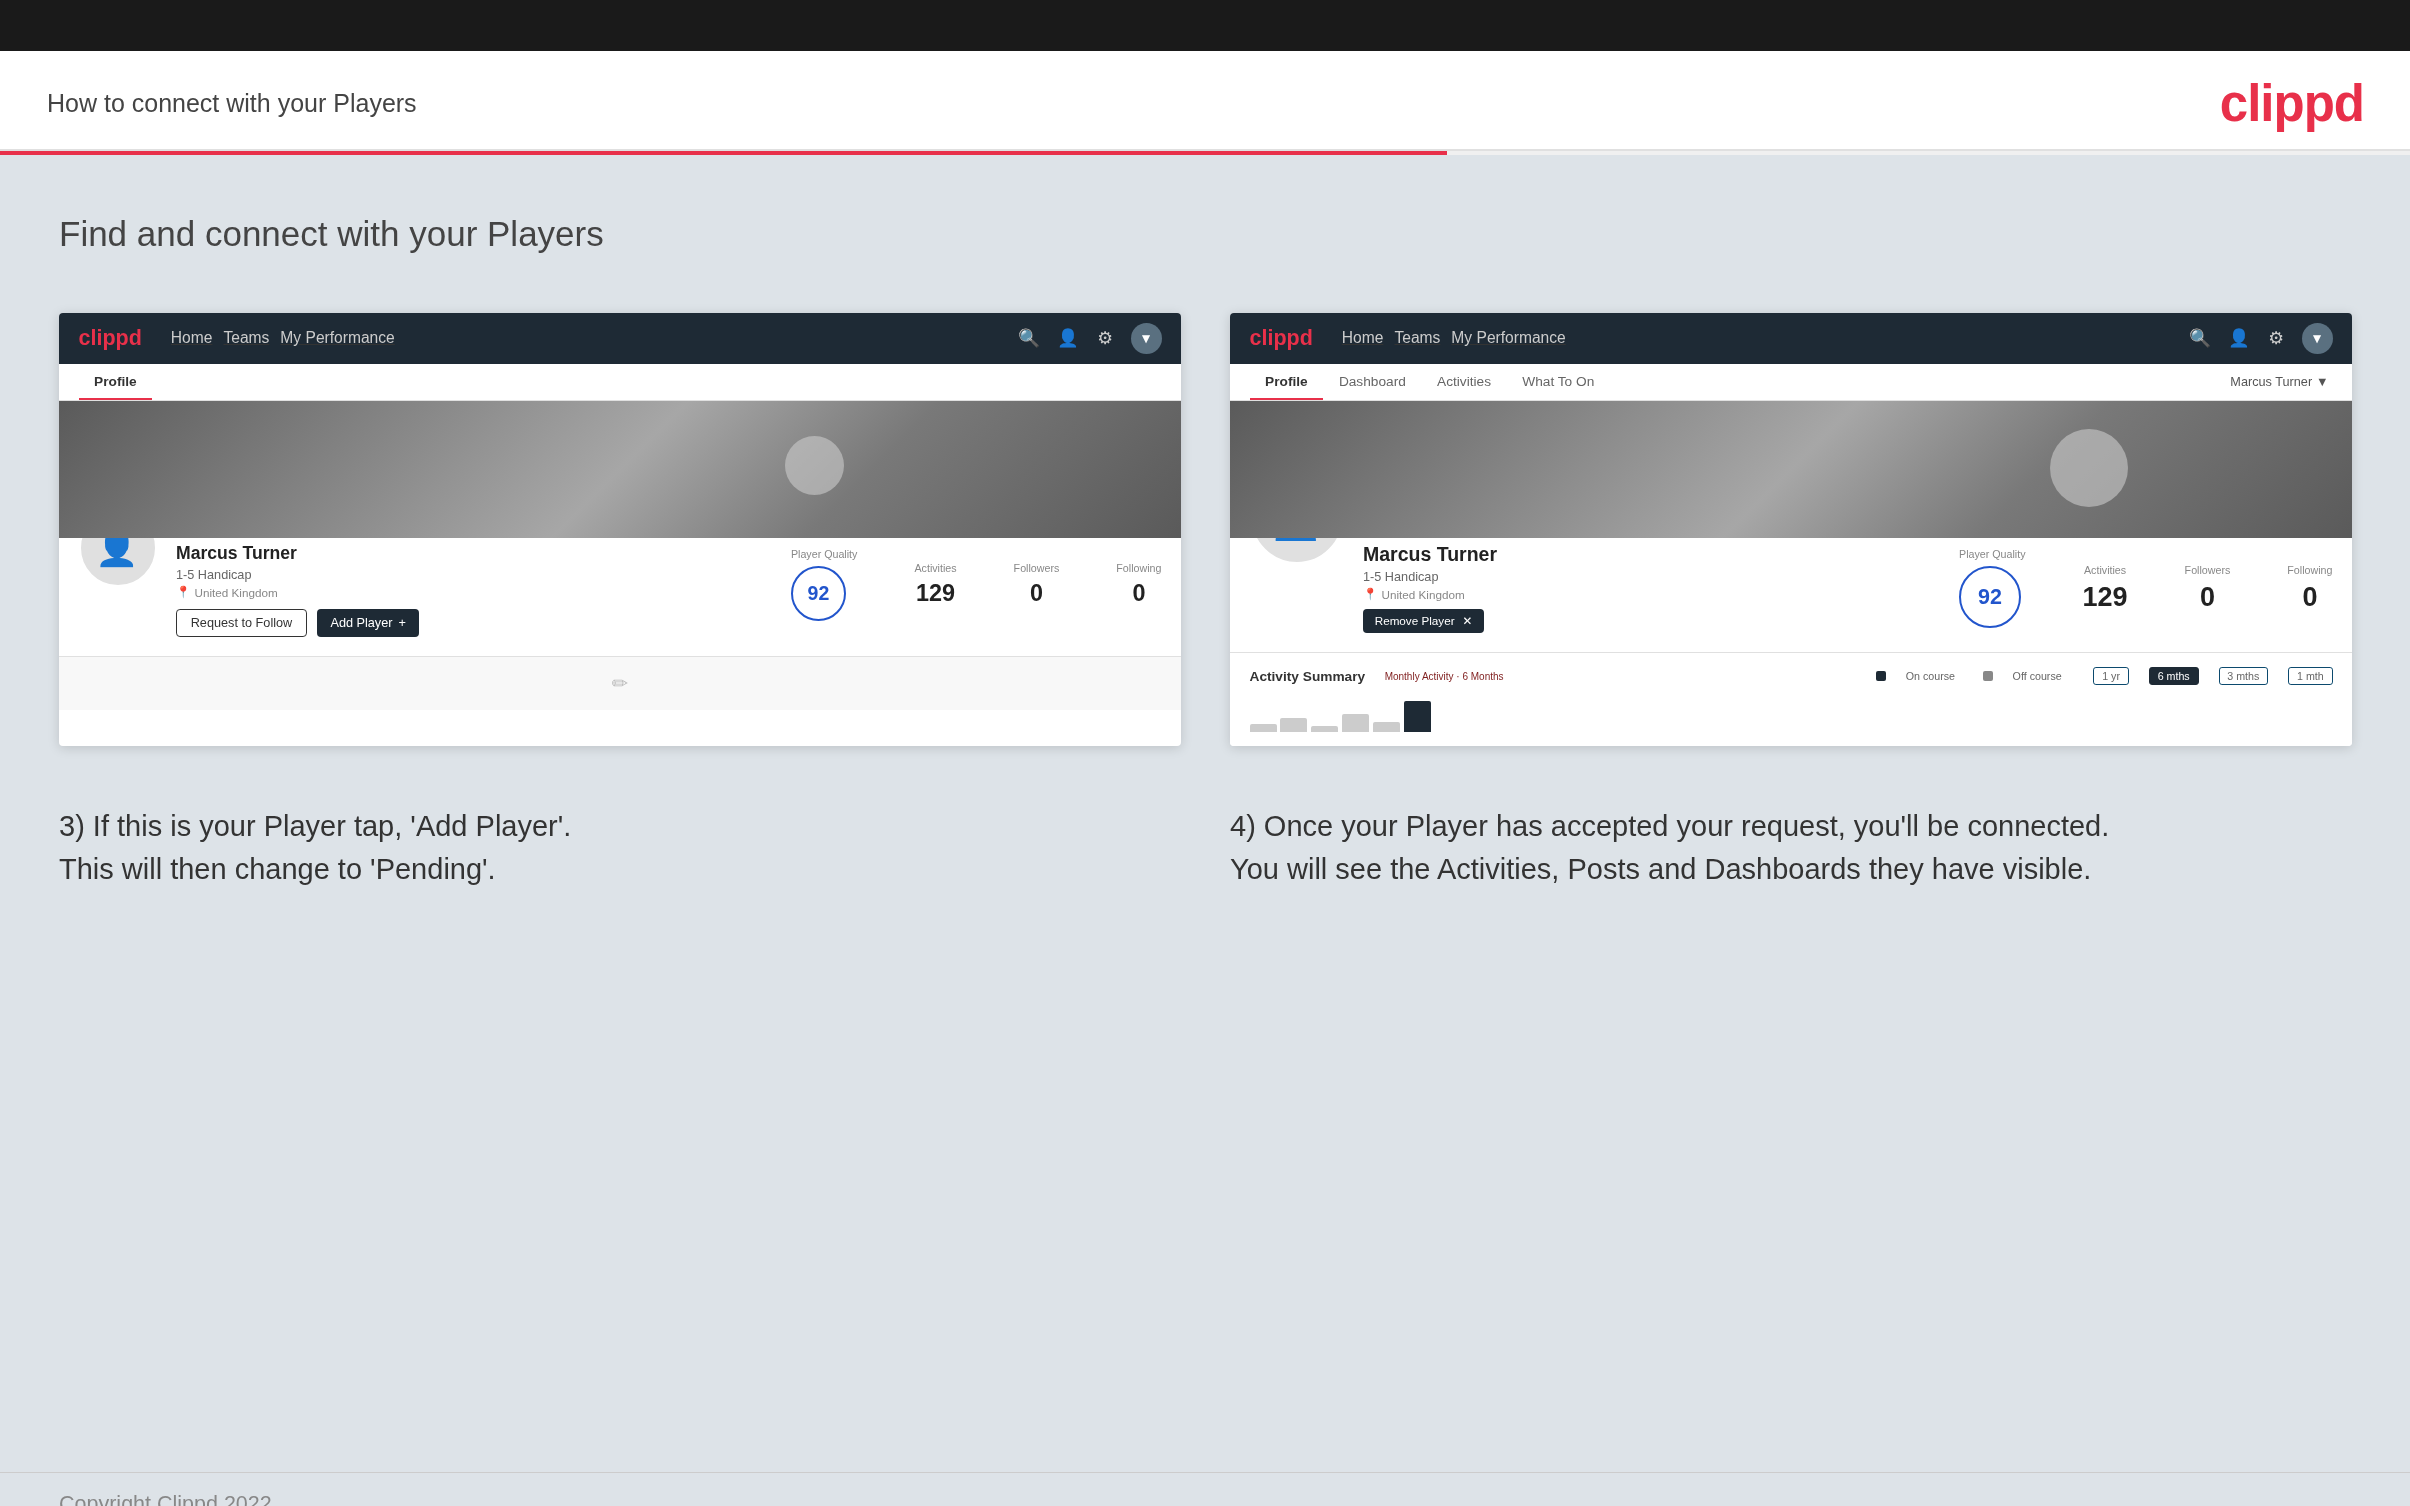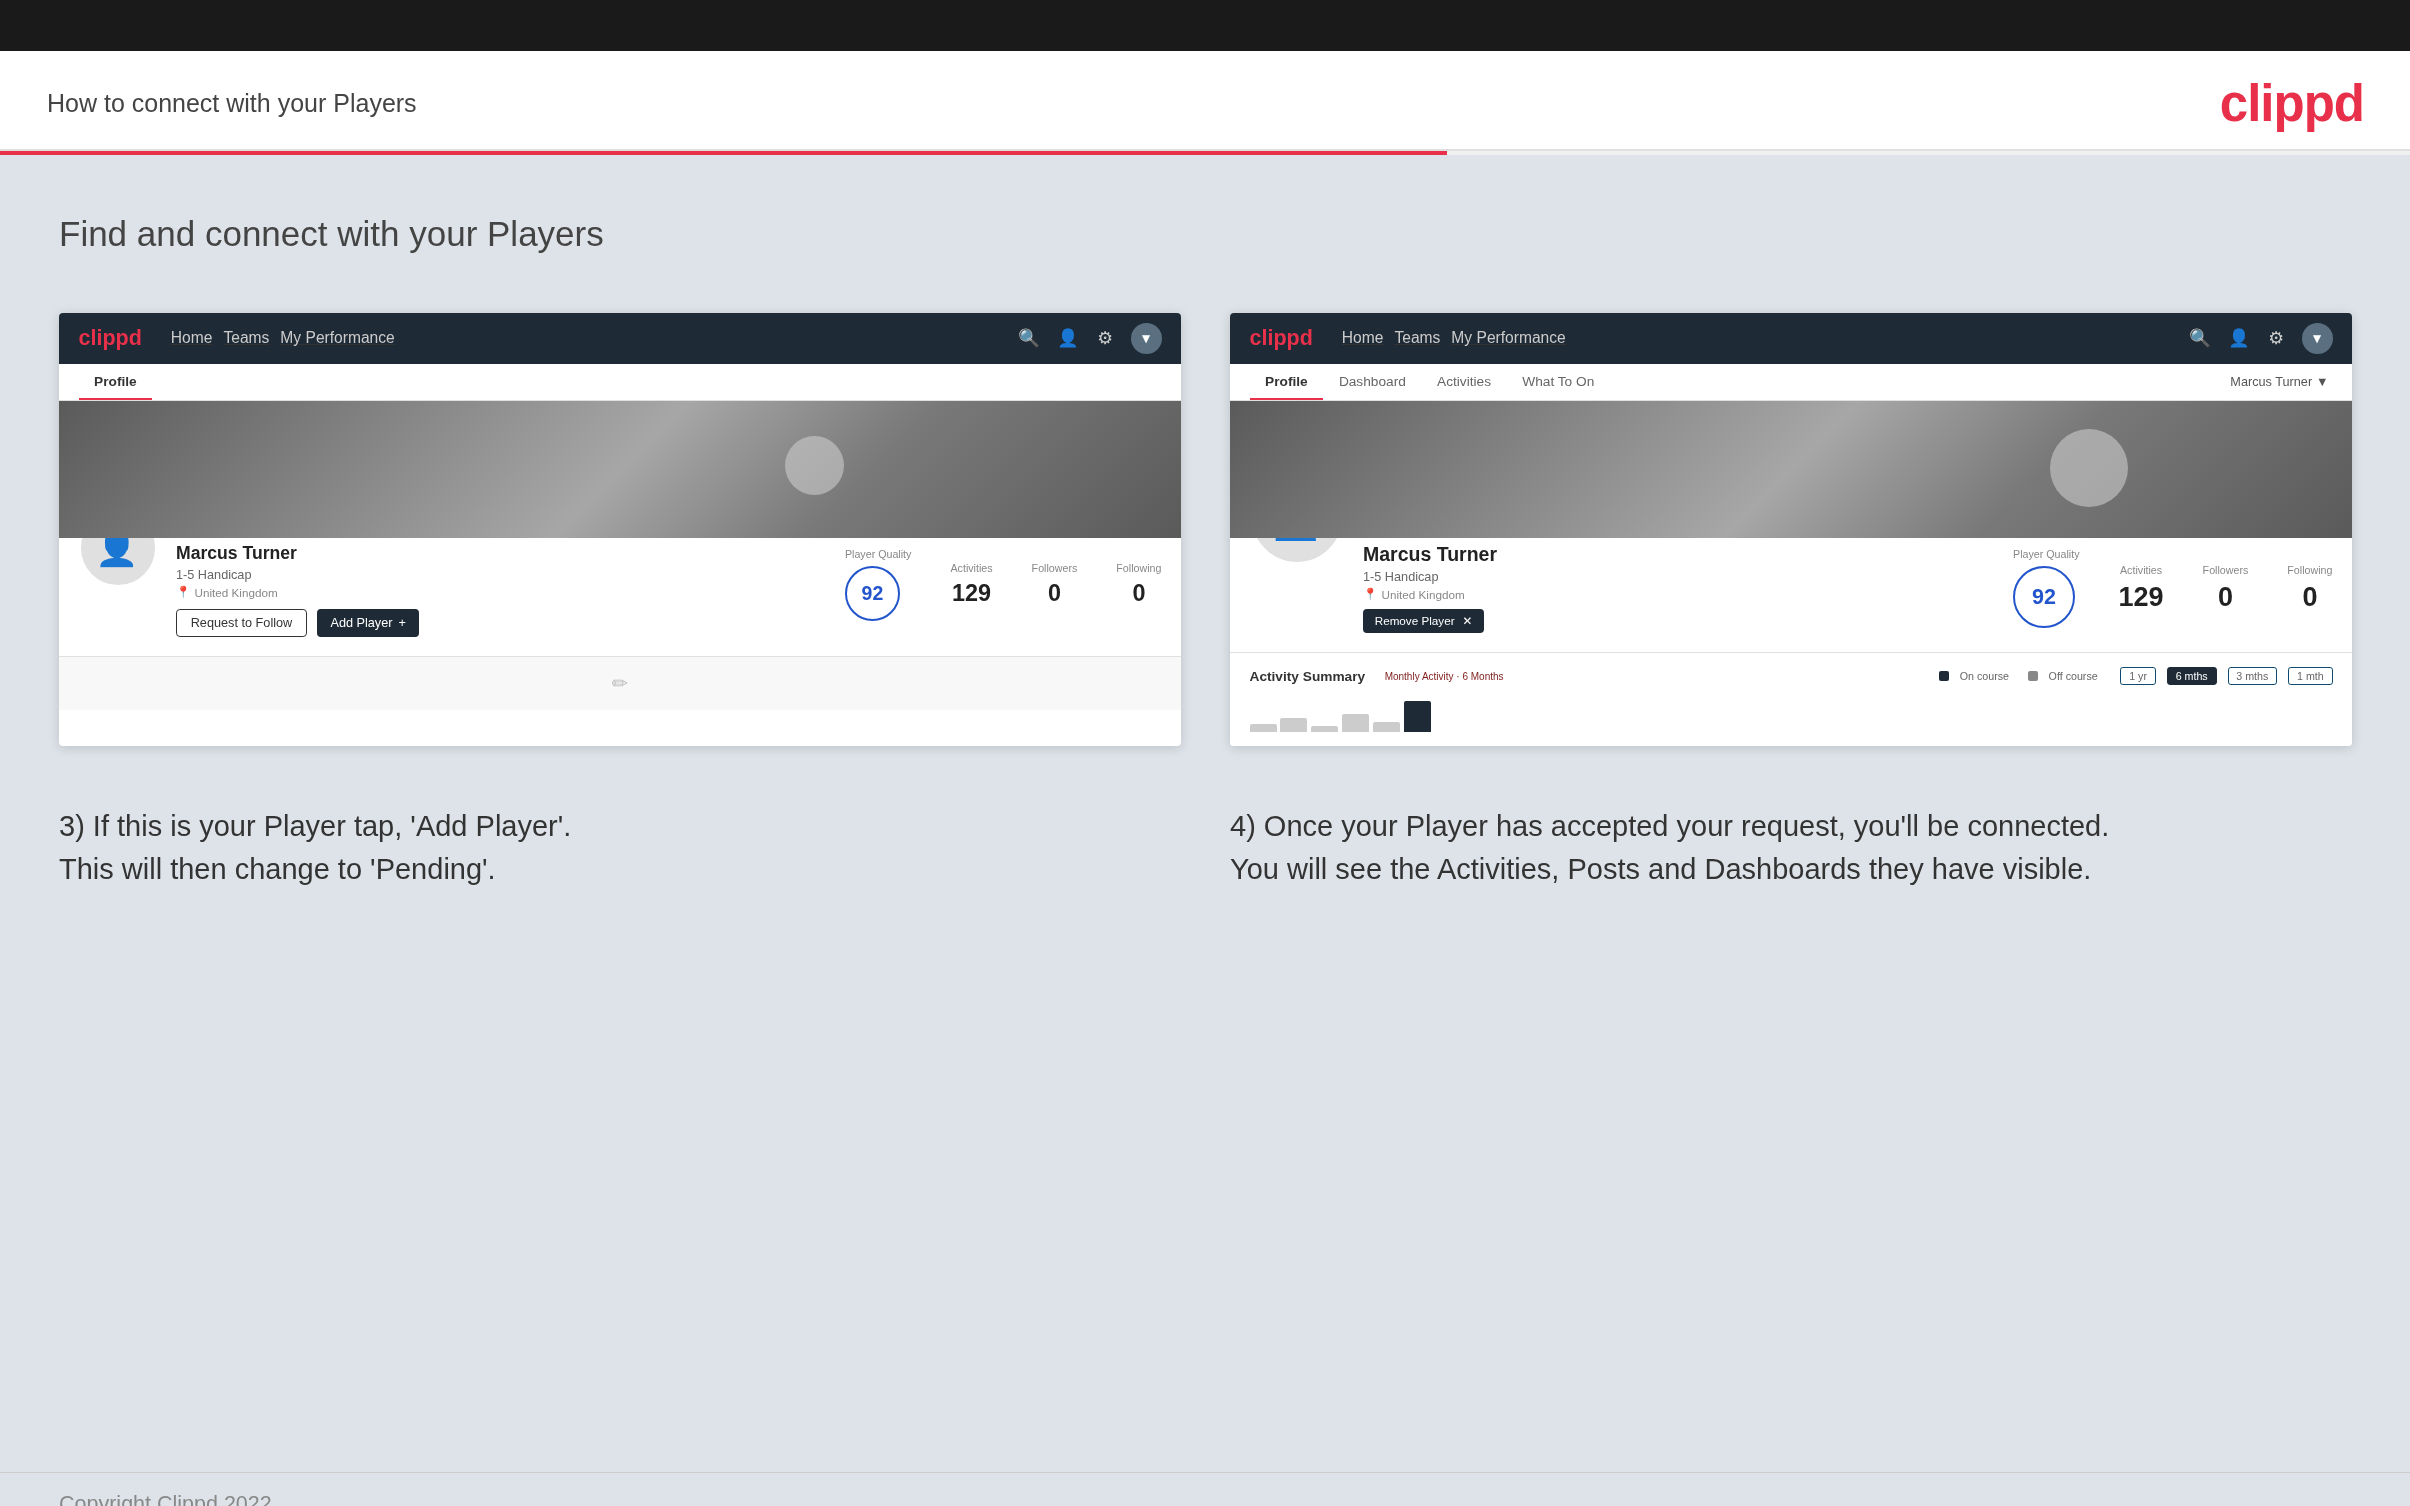"Player Quality" .stats-row { gap: 39px -> 57px }
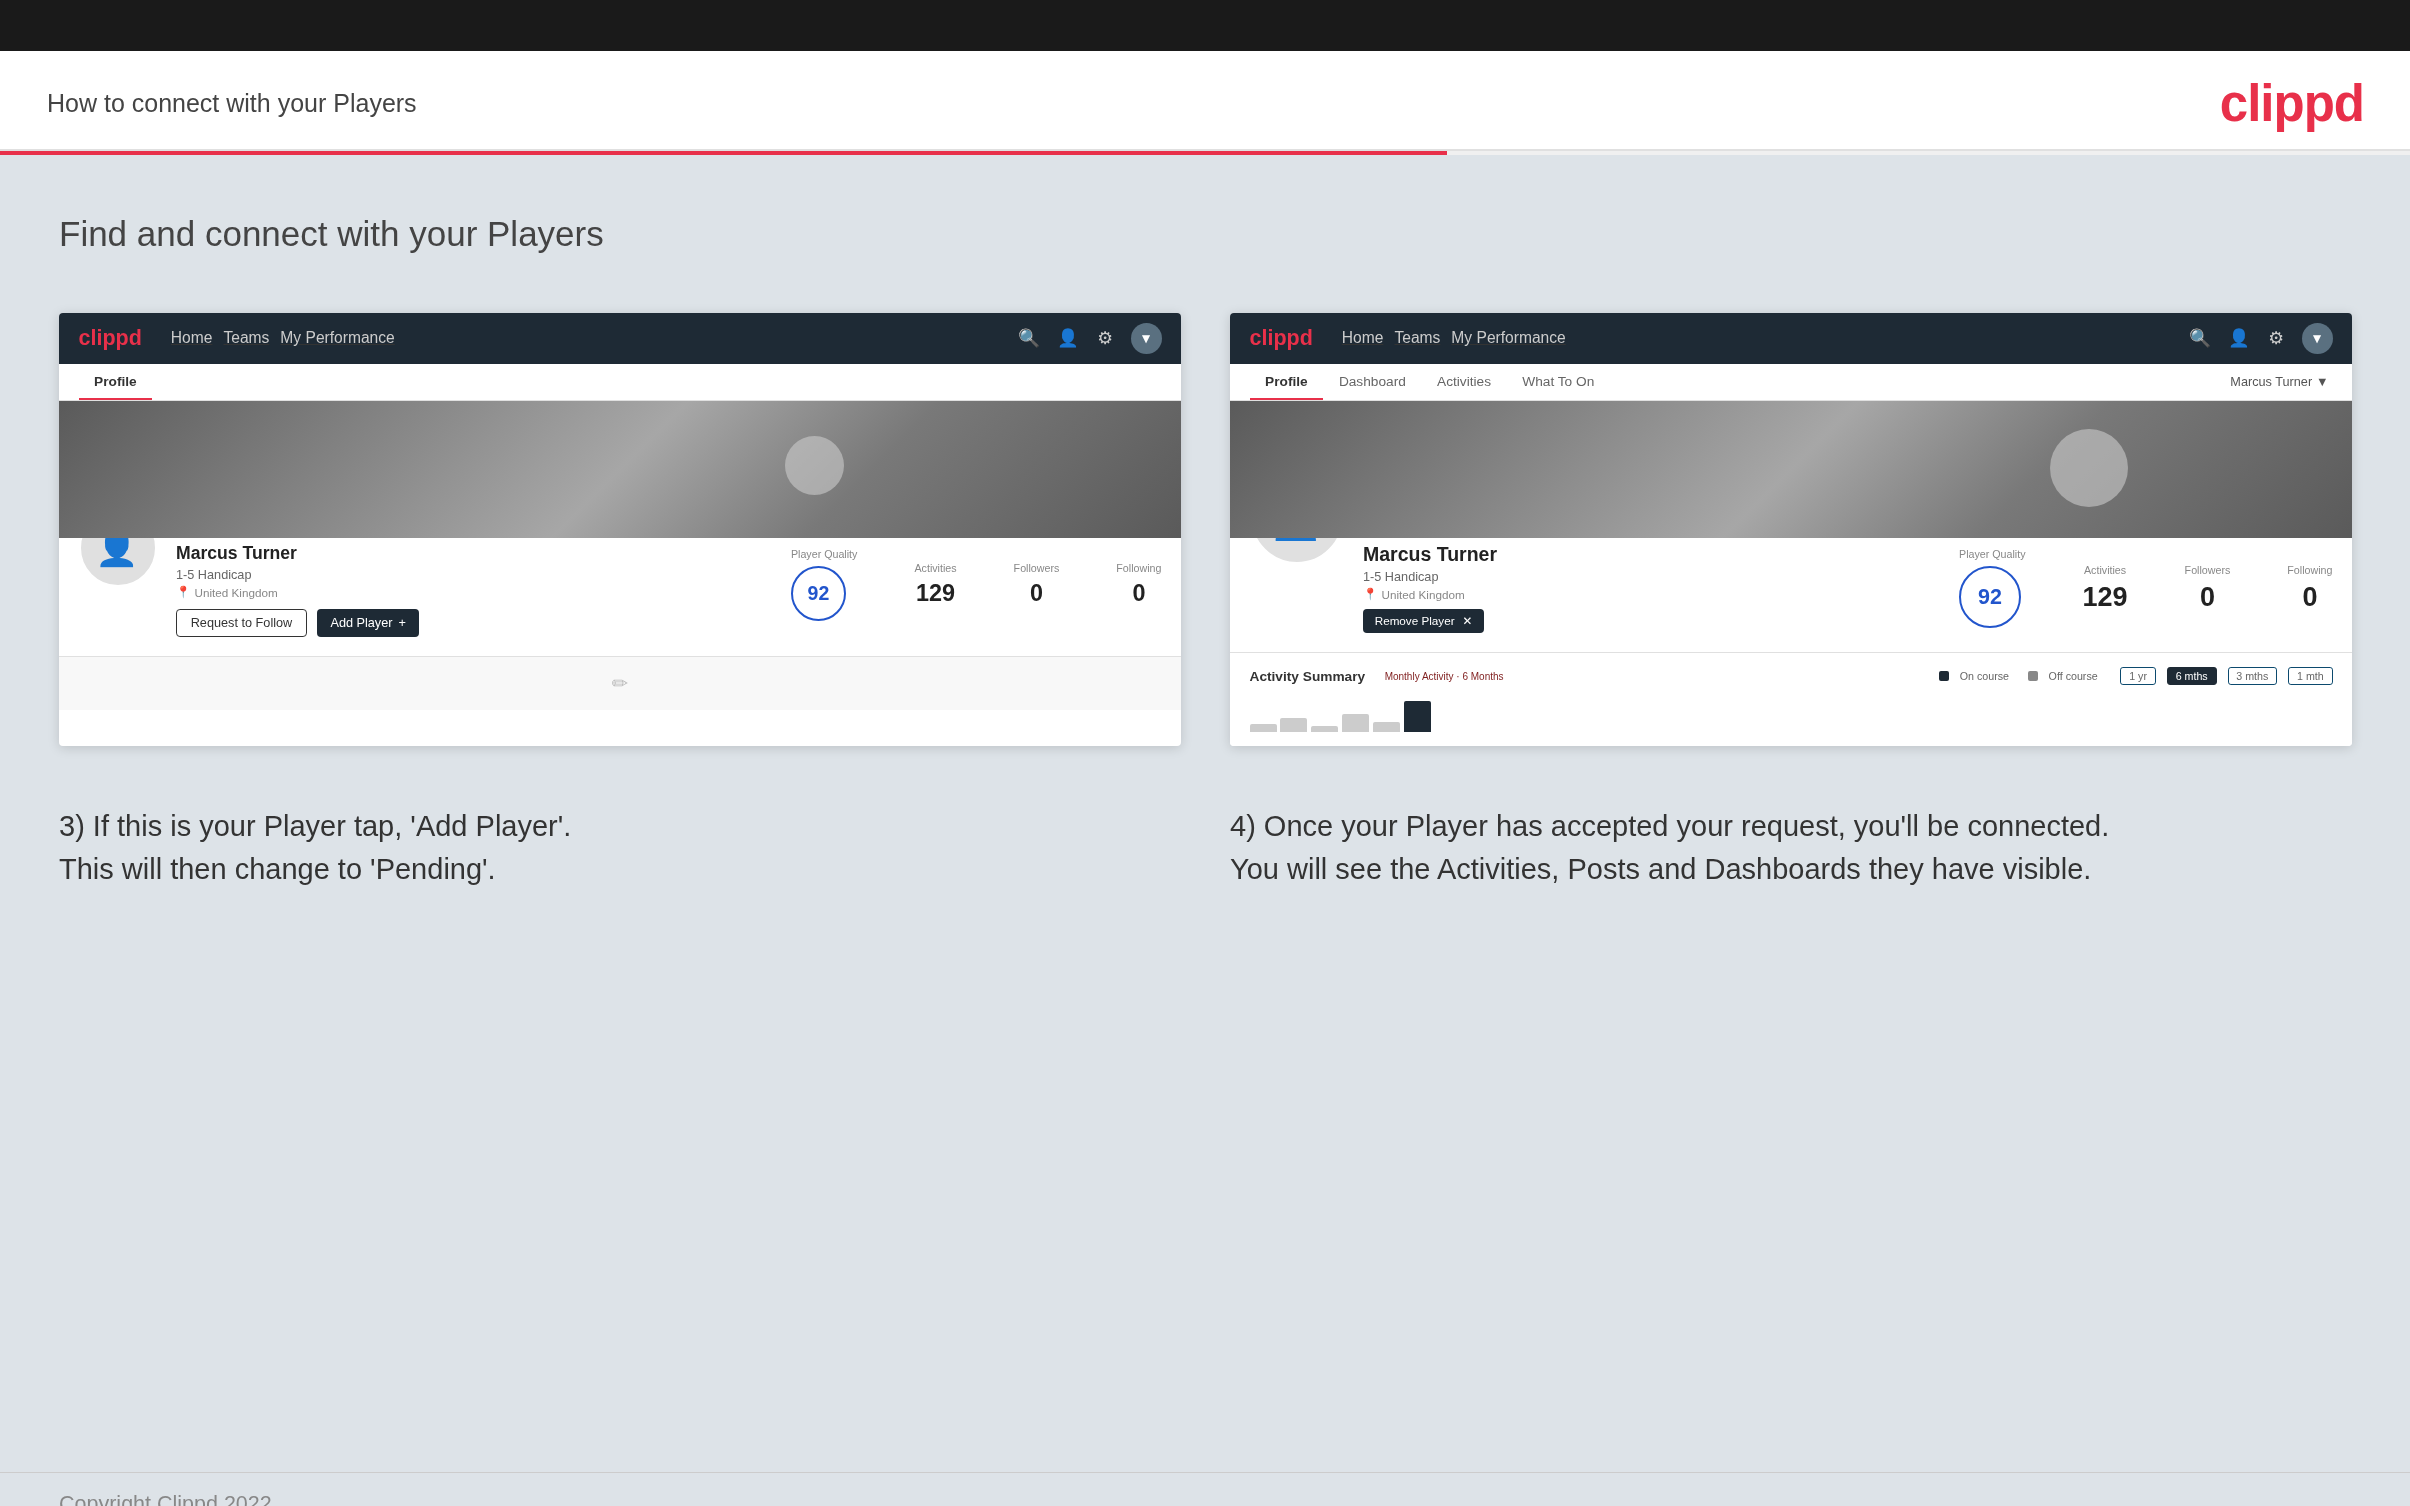"On course" .activity-controls { gap: 11px -> 20px }
